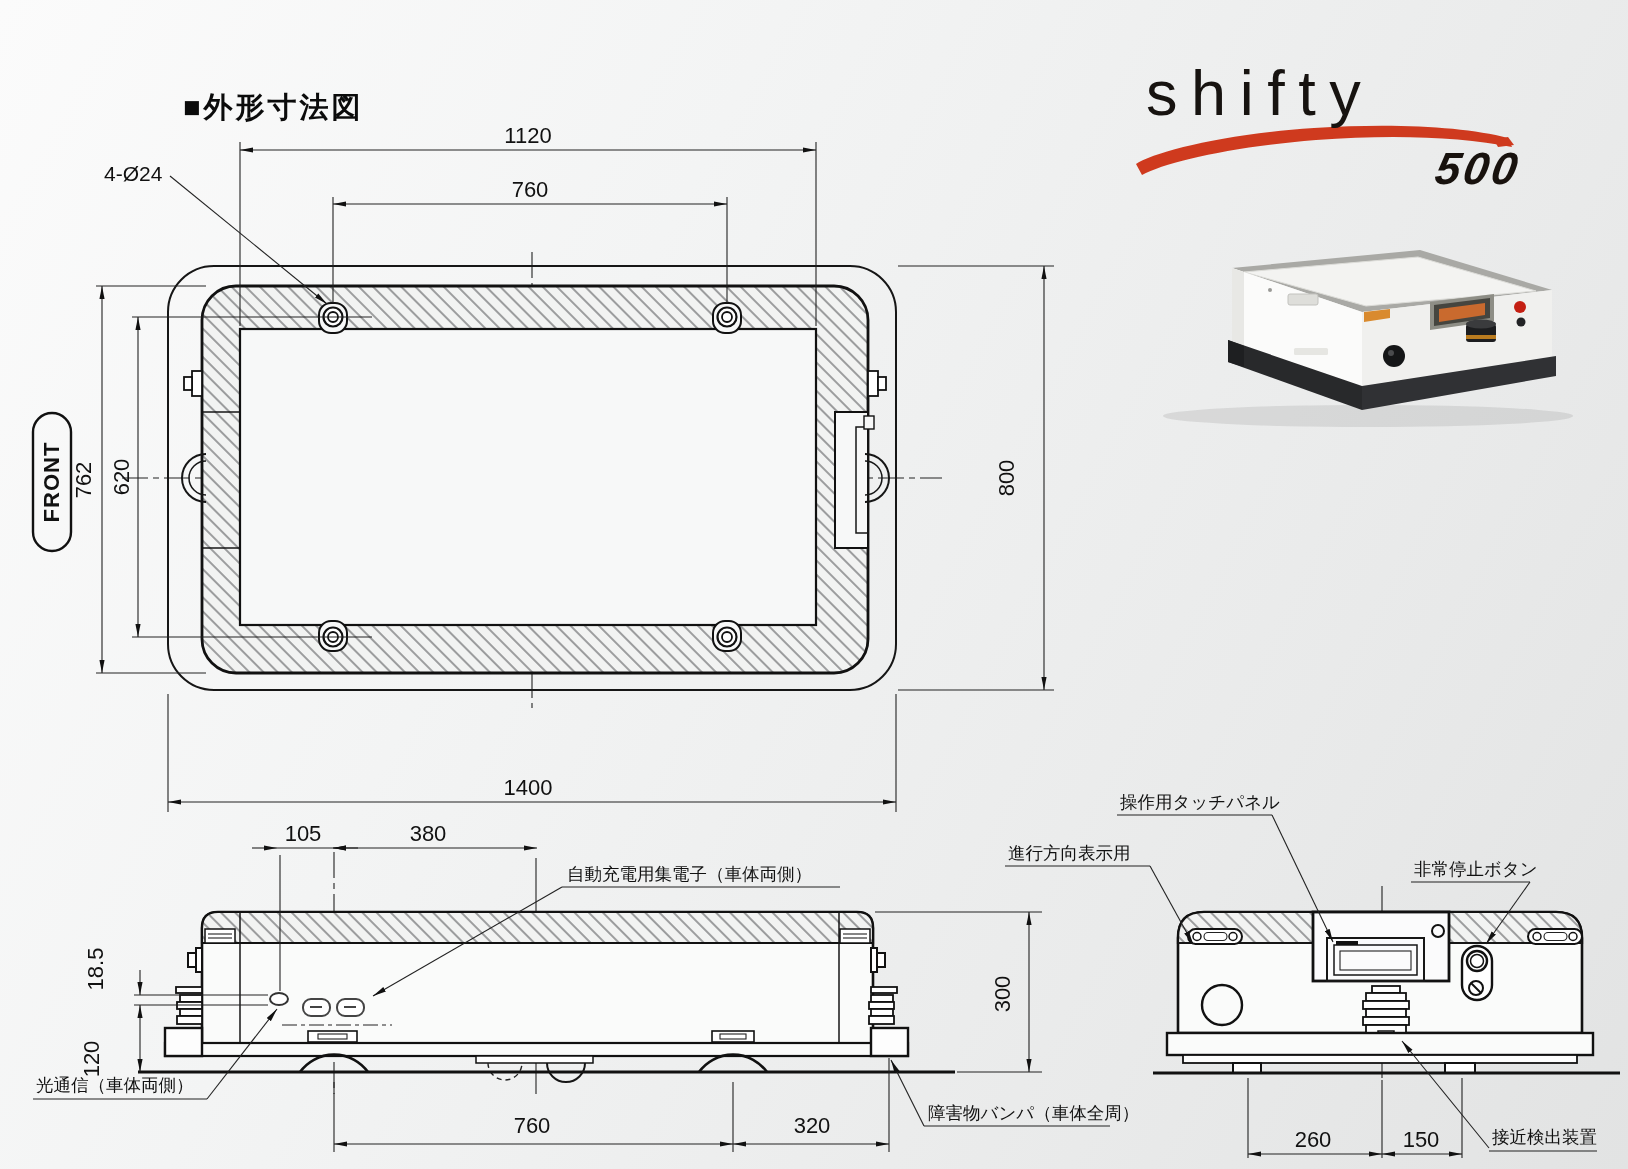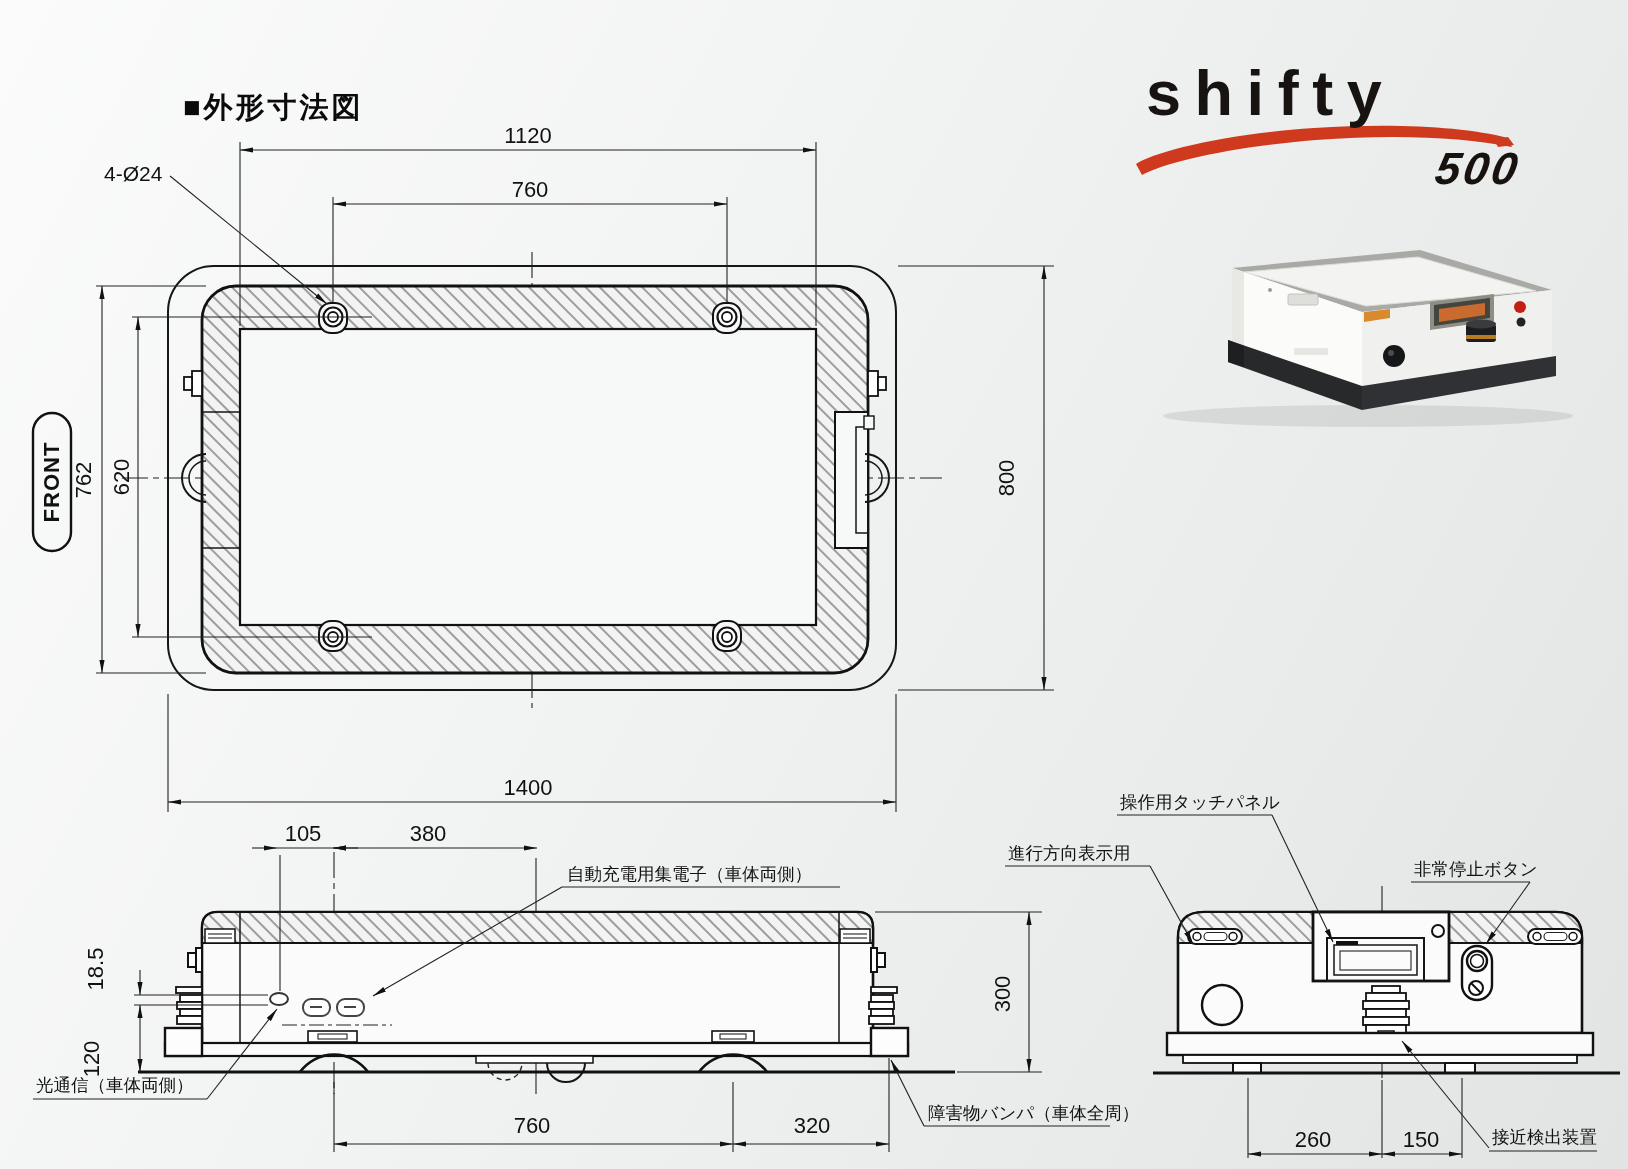"shifty" .logo .brand { font-weight: bold -> normal }
